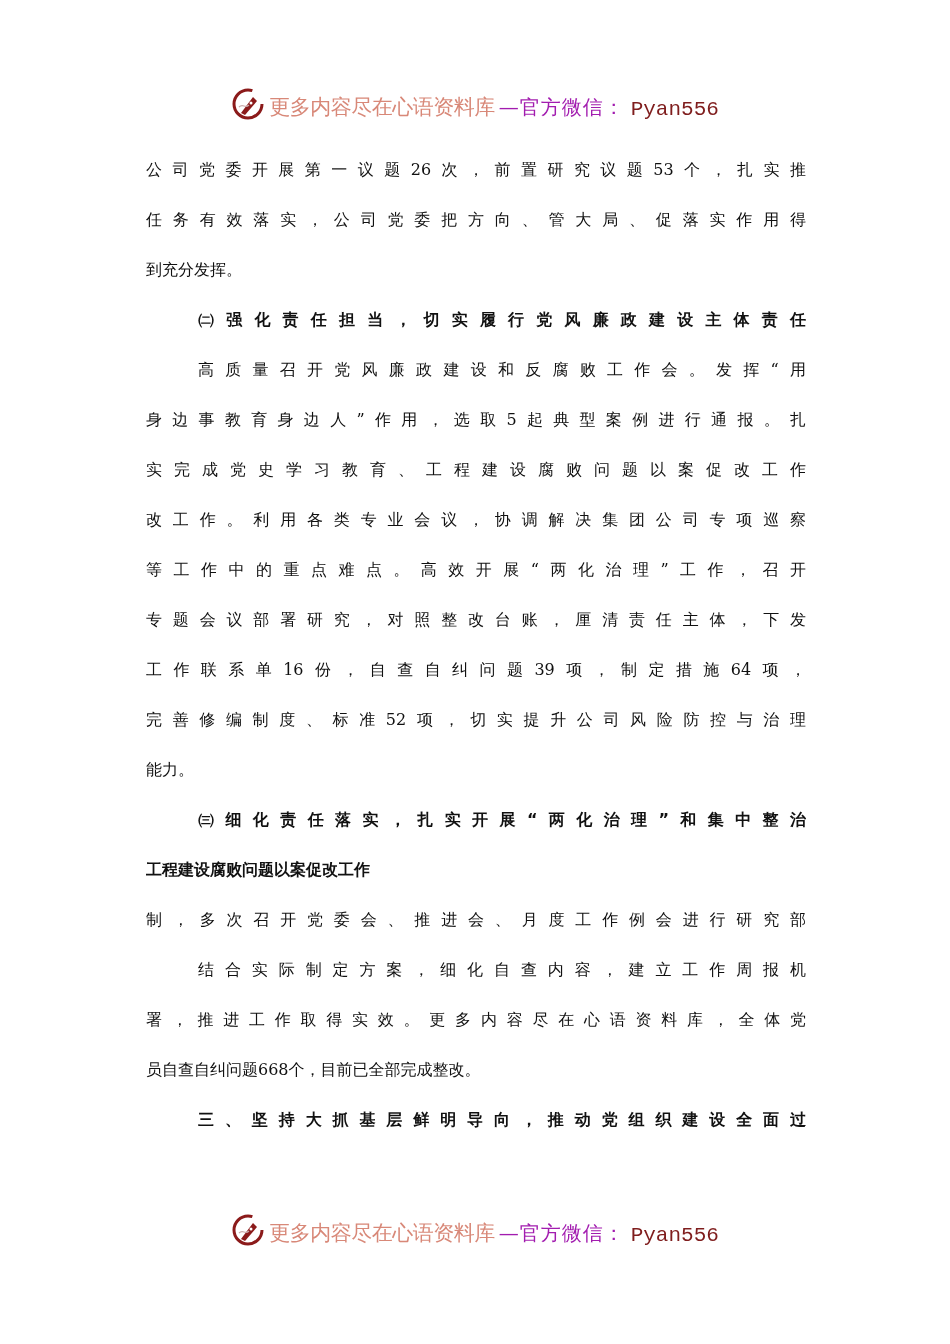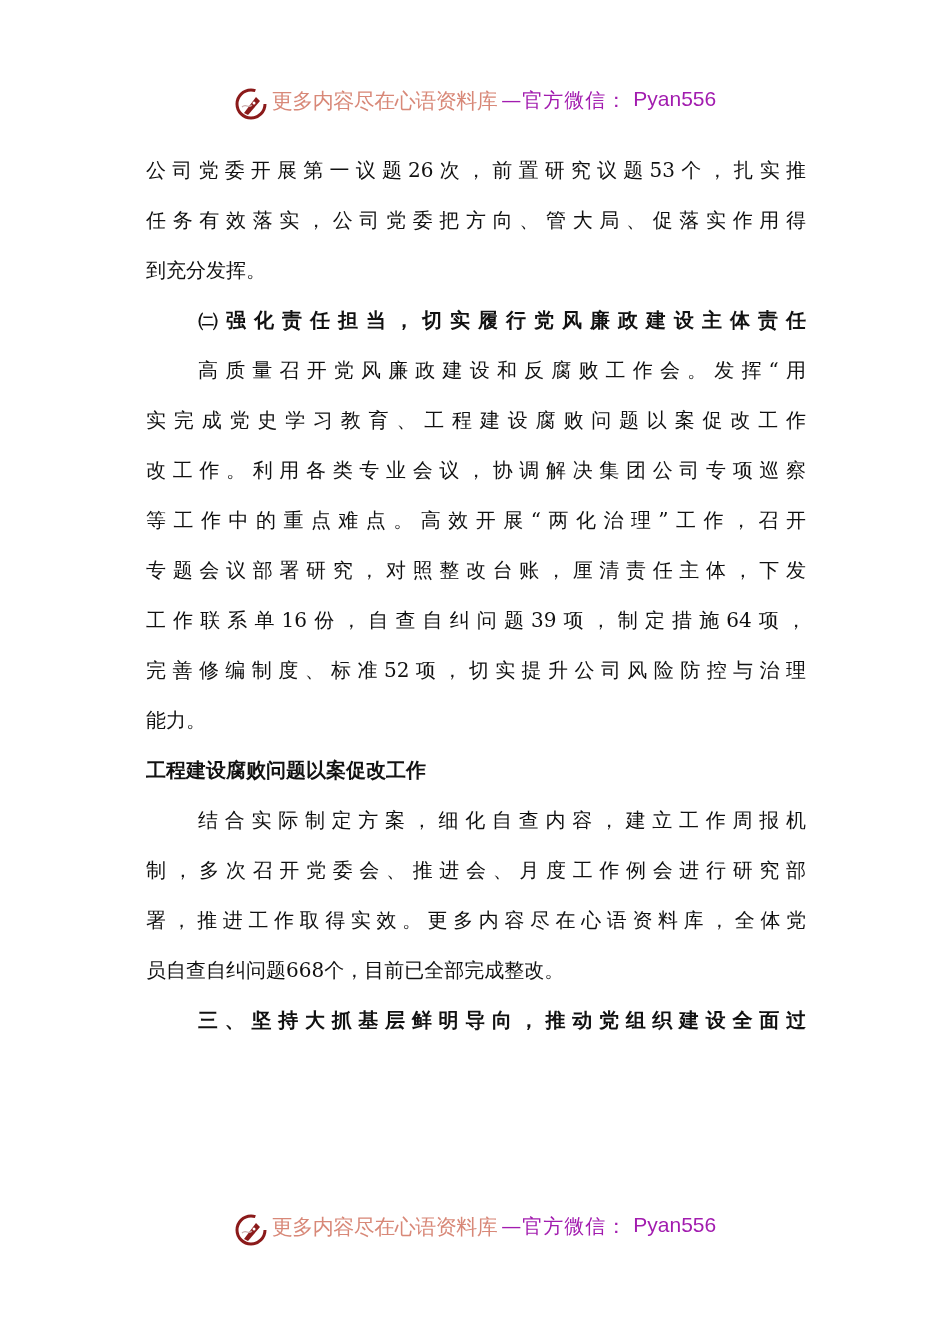"更多内容尽在心语资料库" .wm-inner { align-items: flex-start -> flex-end }
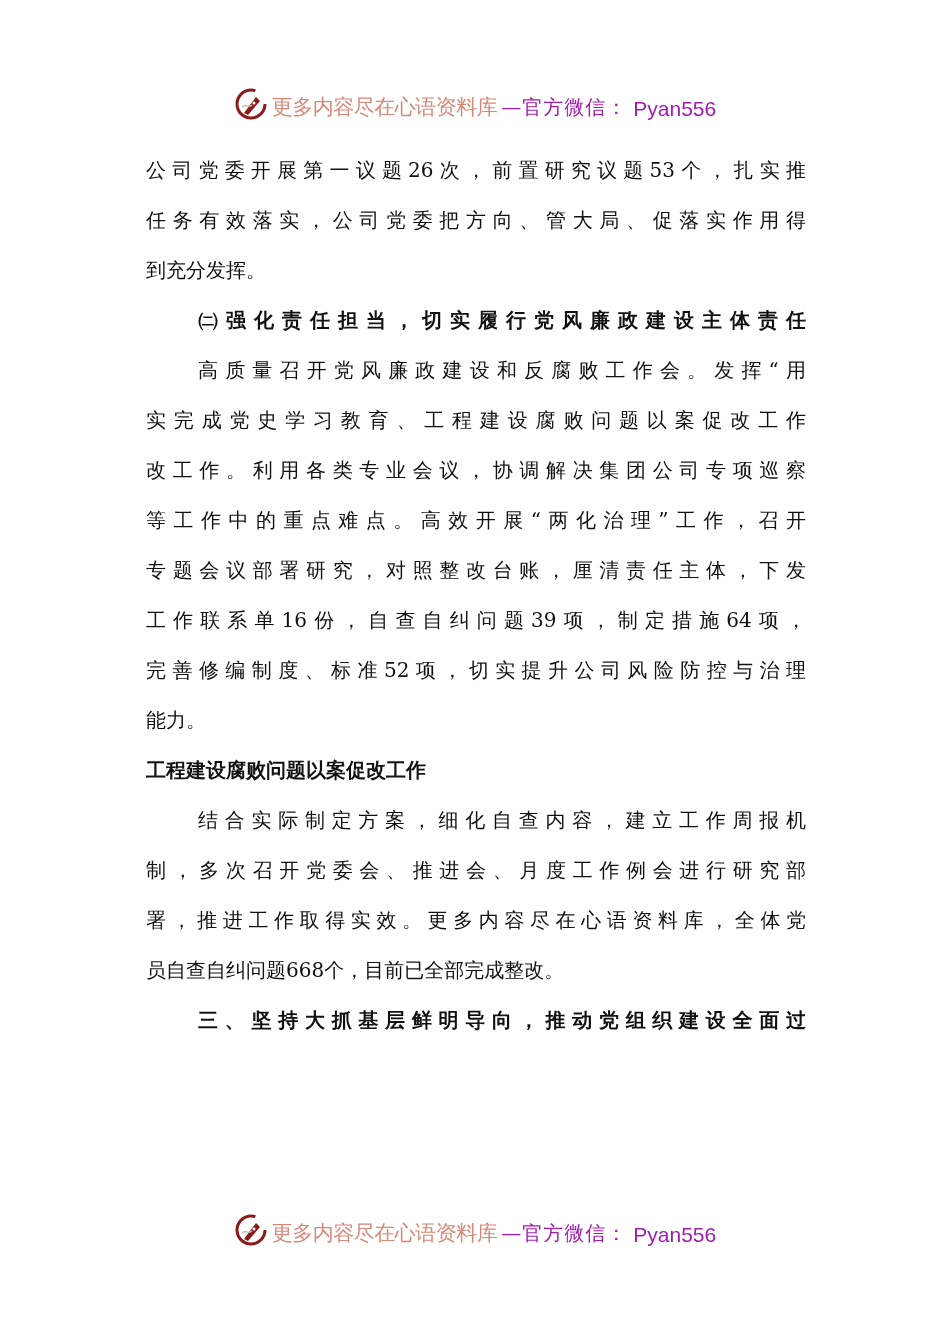"Pyan556" .wm-id { color: #a21caf -> #7f1d1d; font-family: Liberation Sans, sans-serif -> Liberation Mono, monospace }
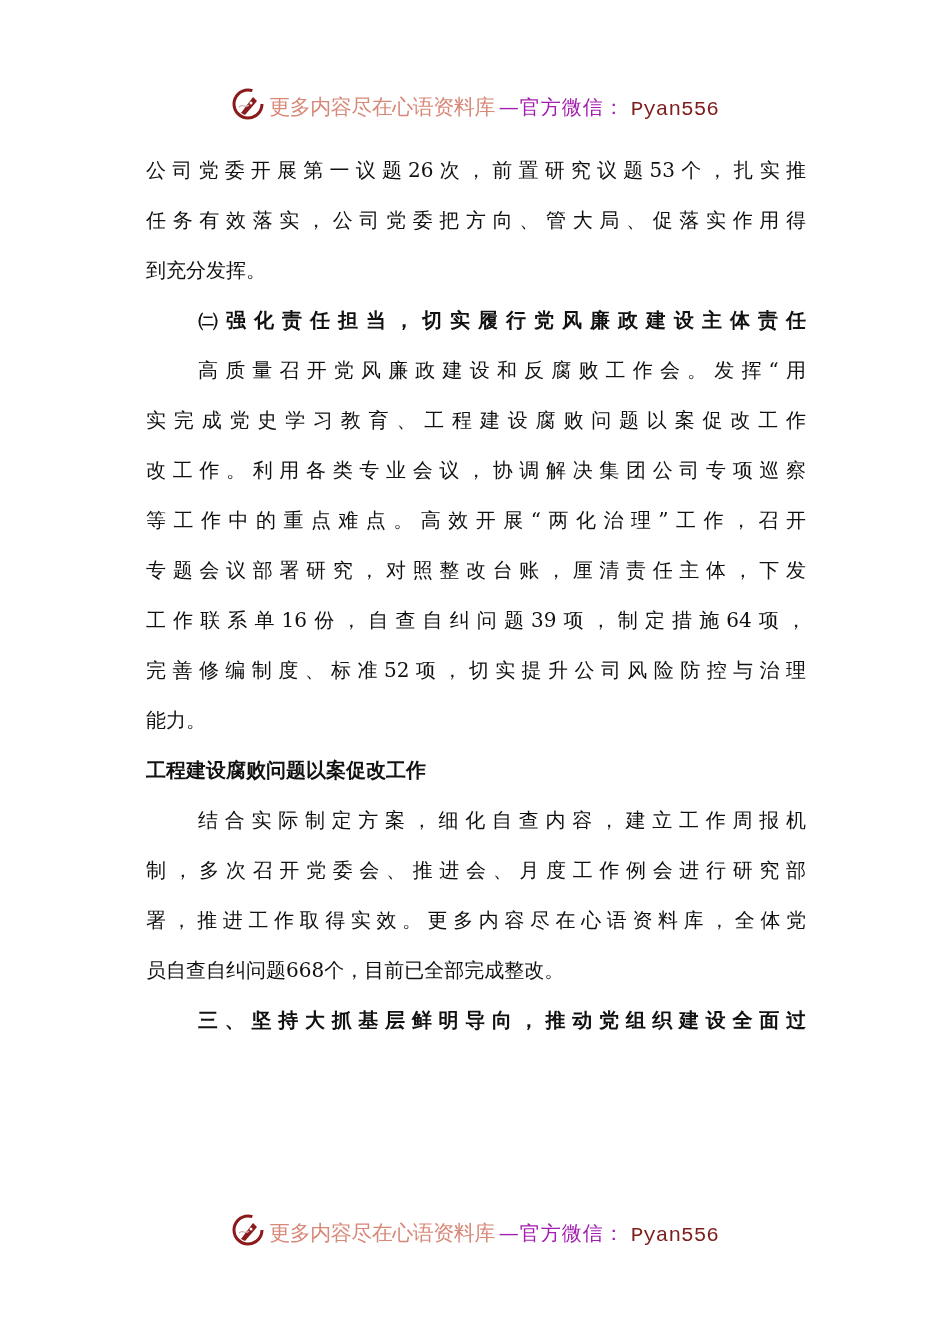"公司党委开展第一议题26次，前置研究议题53个，扎实推" .line { font-size: 20px -> 16px }
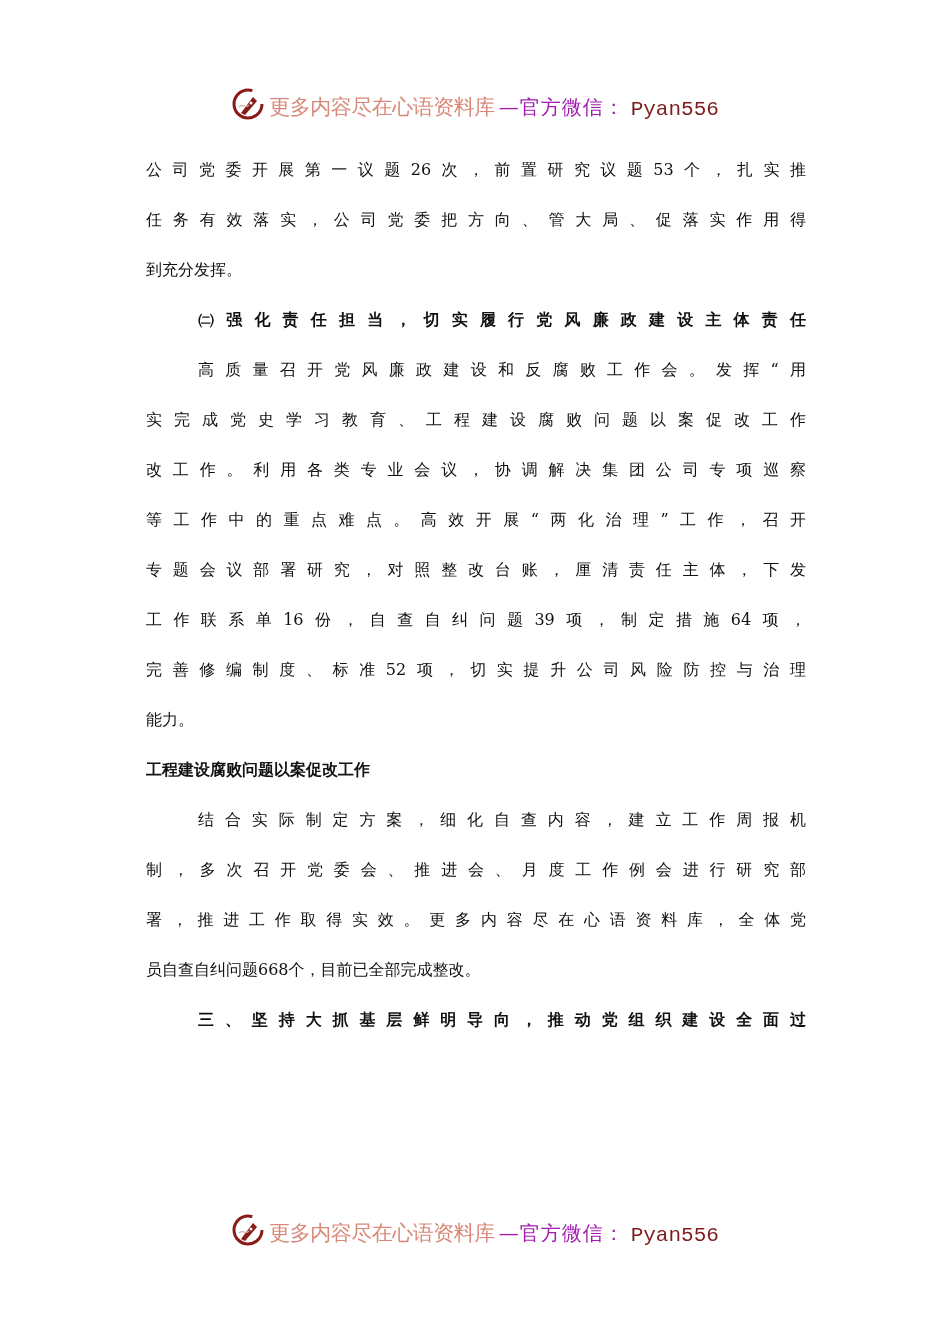"身边事教育身边人”作用，选取5起典型案例进行通报。扎" div.line { html: none -> <div>身边事教育身边人”作用，选取5起典型案例进行通报。扎</div> }
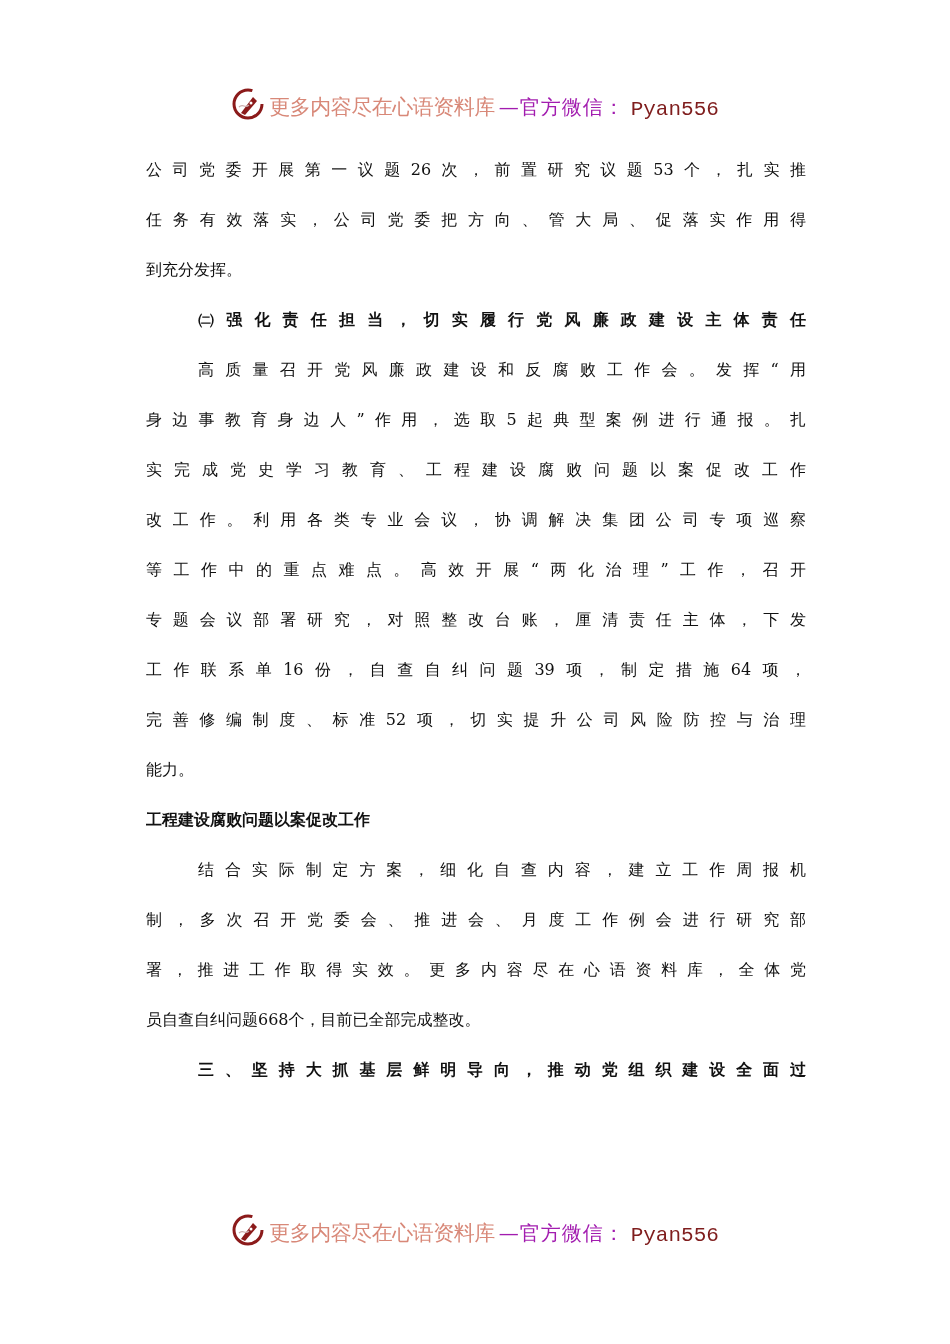"㈢细化责任落实，扎实开展“两化治理”和集中整治" div.line { html: none -> <div>㈢细化责任落实，扎实开展“两化治理”和集中整治</div> }
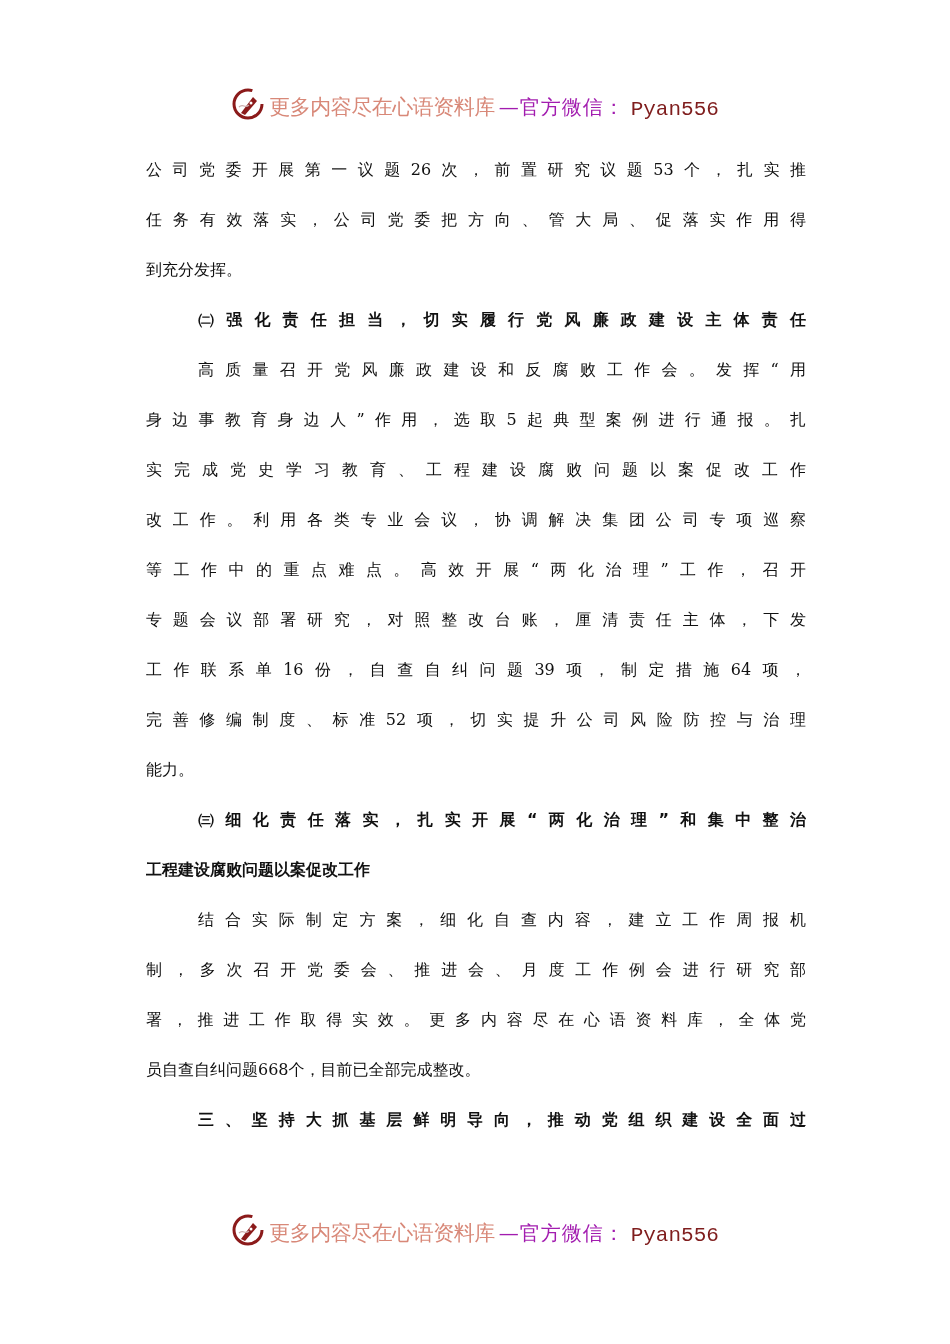"结合实际制定方案，细化自查内容，建立工作周报机" div.line { order: before "制，多次召开党委会、推进会、月度工作例会进行研究部" -> after "制，多次召开党委会、推进会、月度工作例会进行研究部" }
